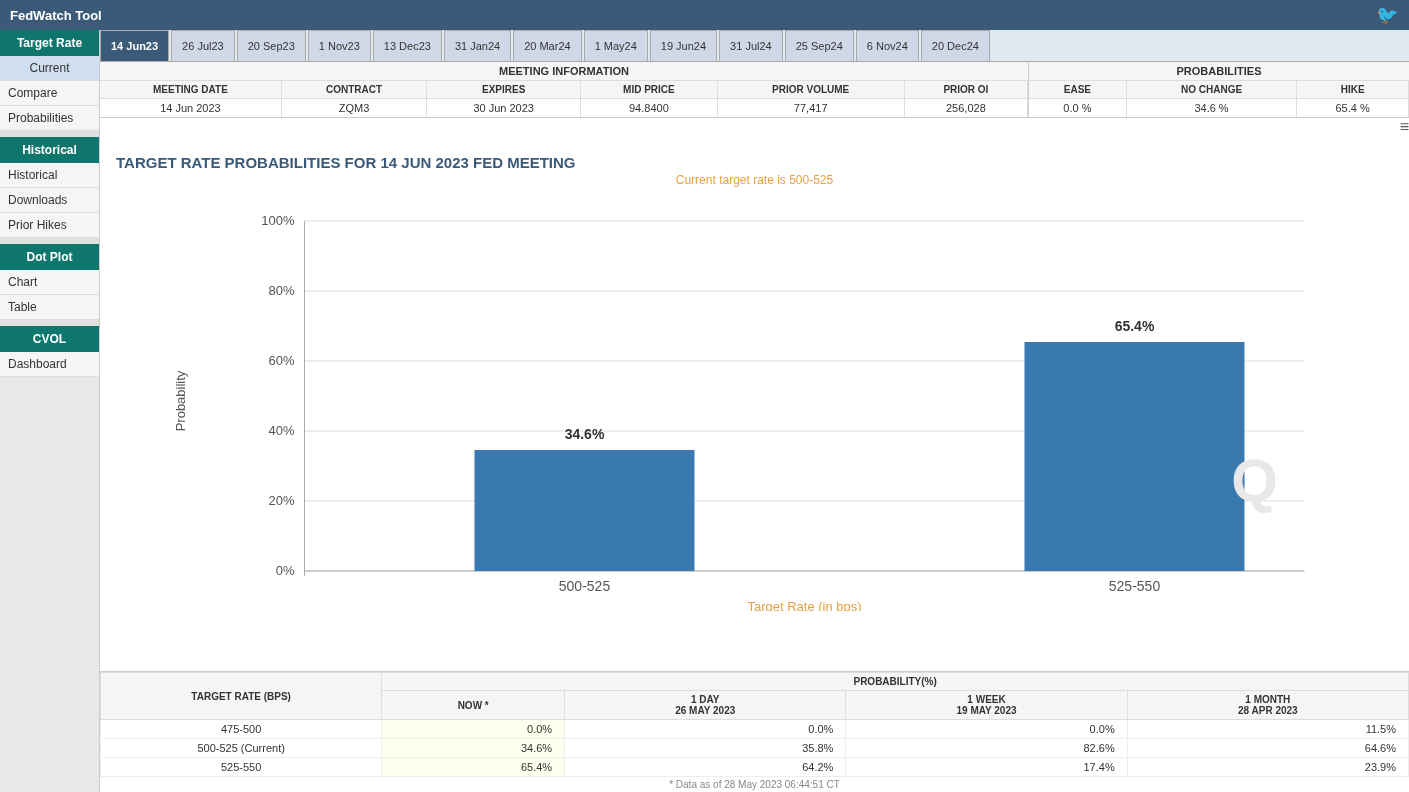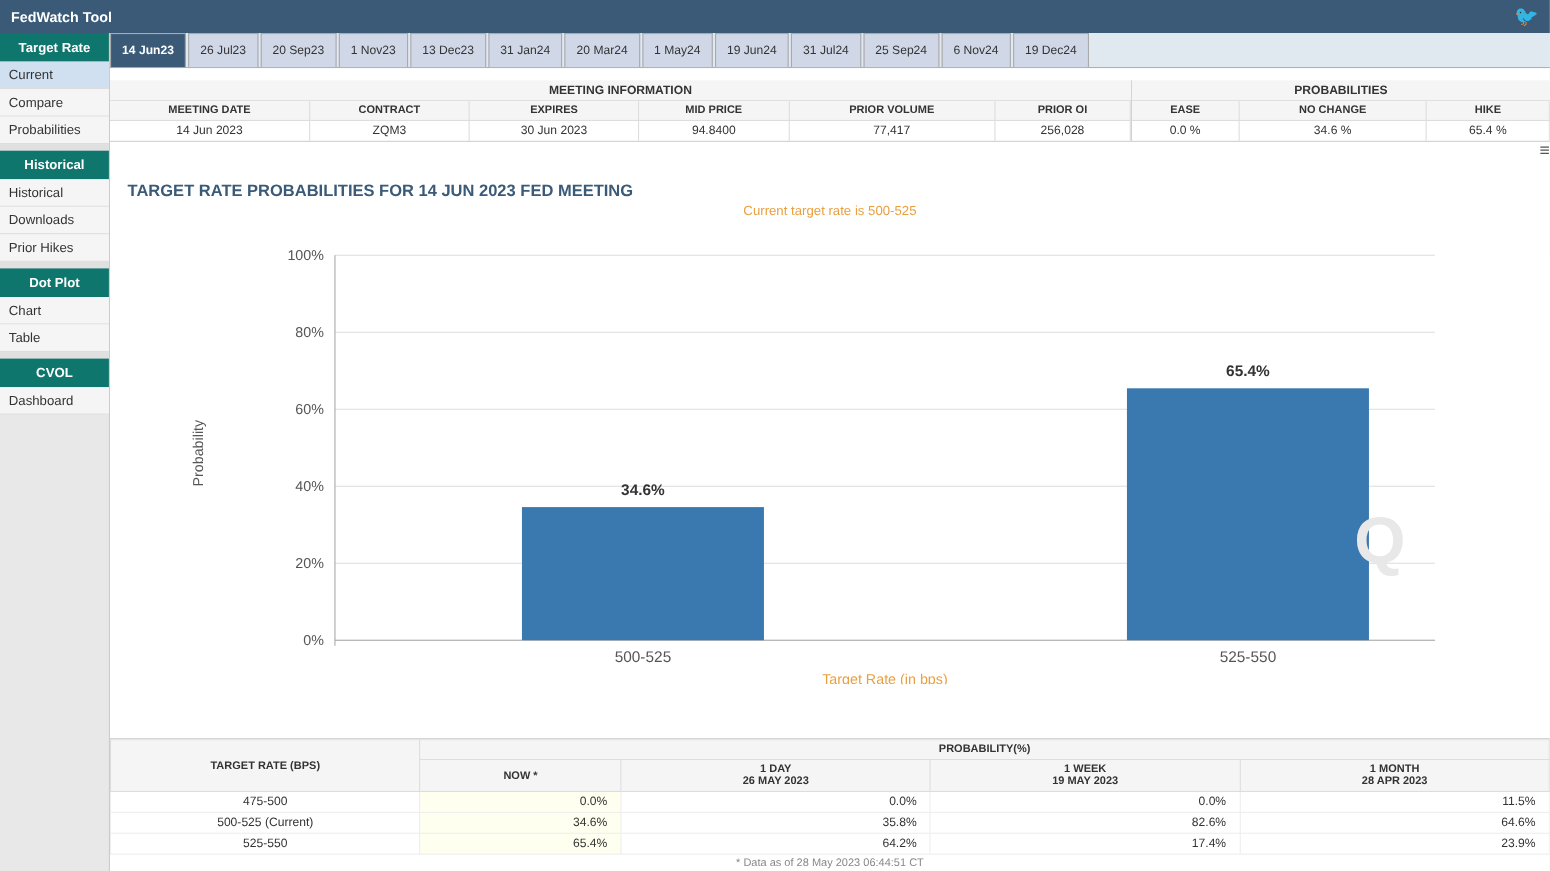"19 Dec24" div.tab { text: 19 -> 20 }
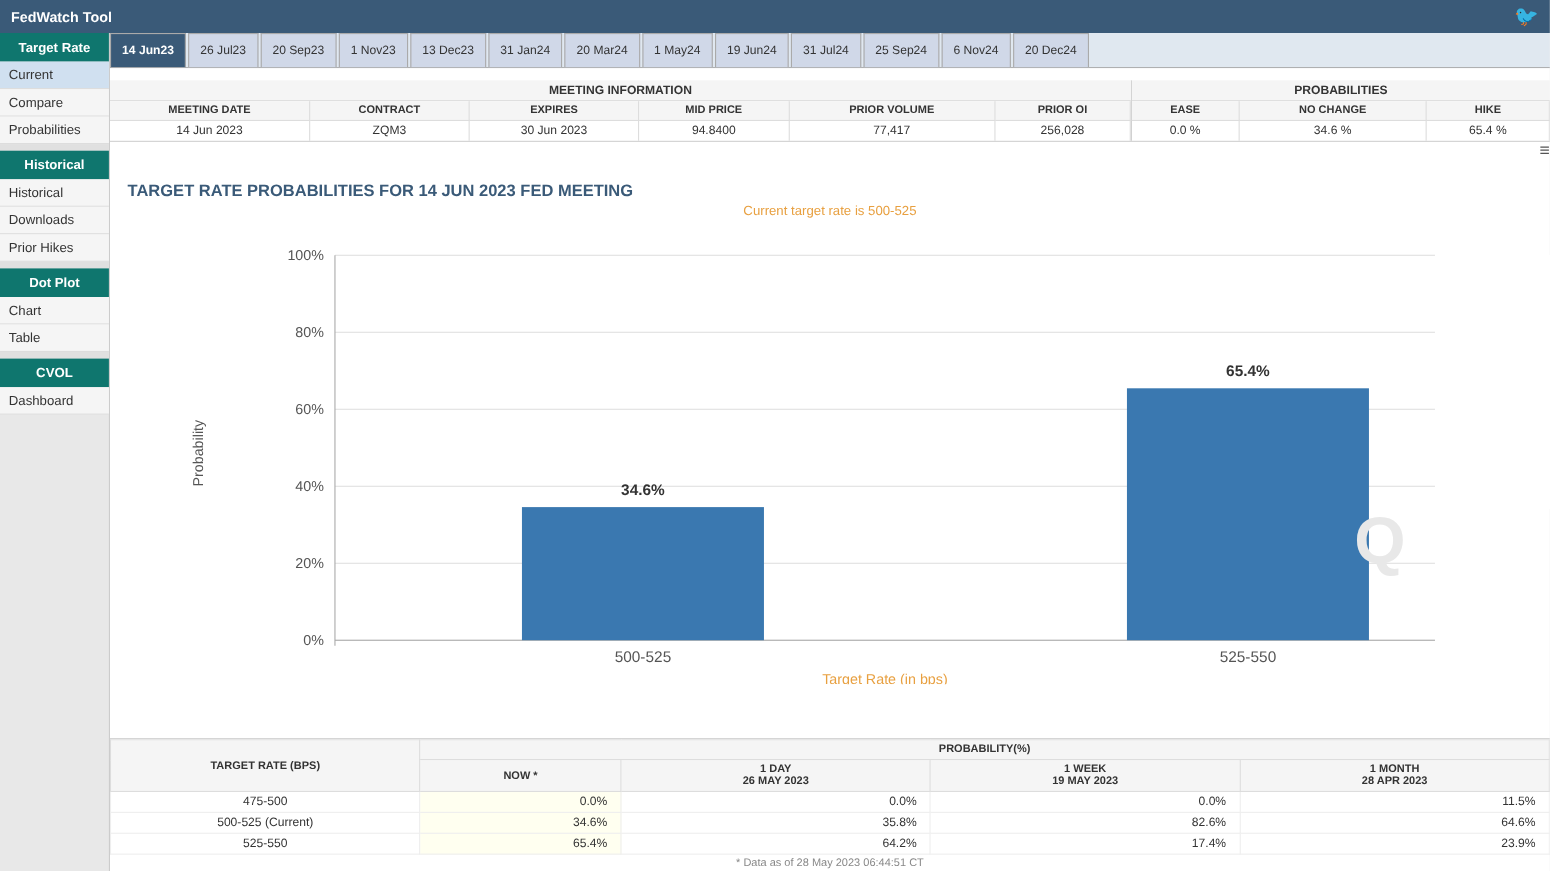"Current" .sidebar-item.active { text-align: none -> center }
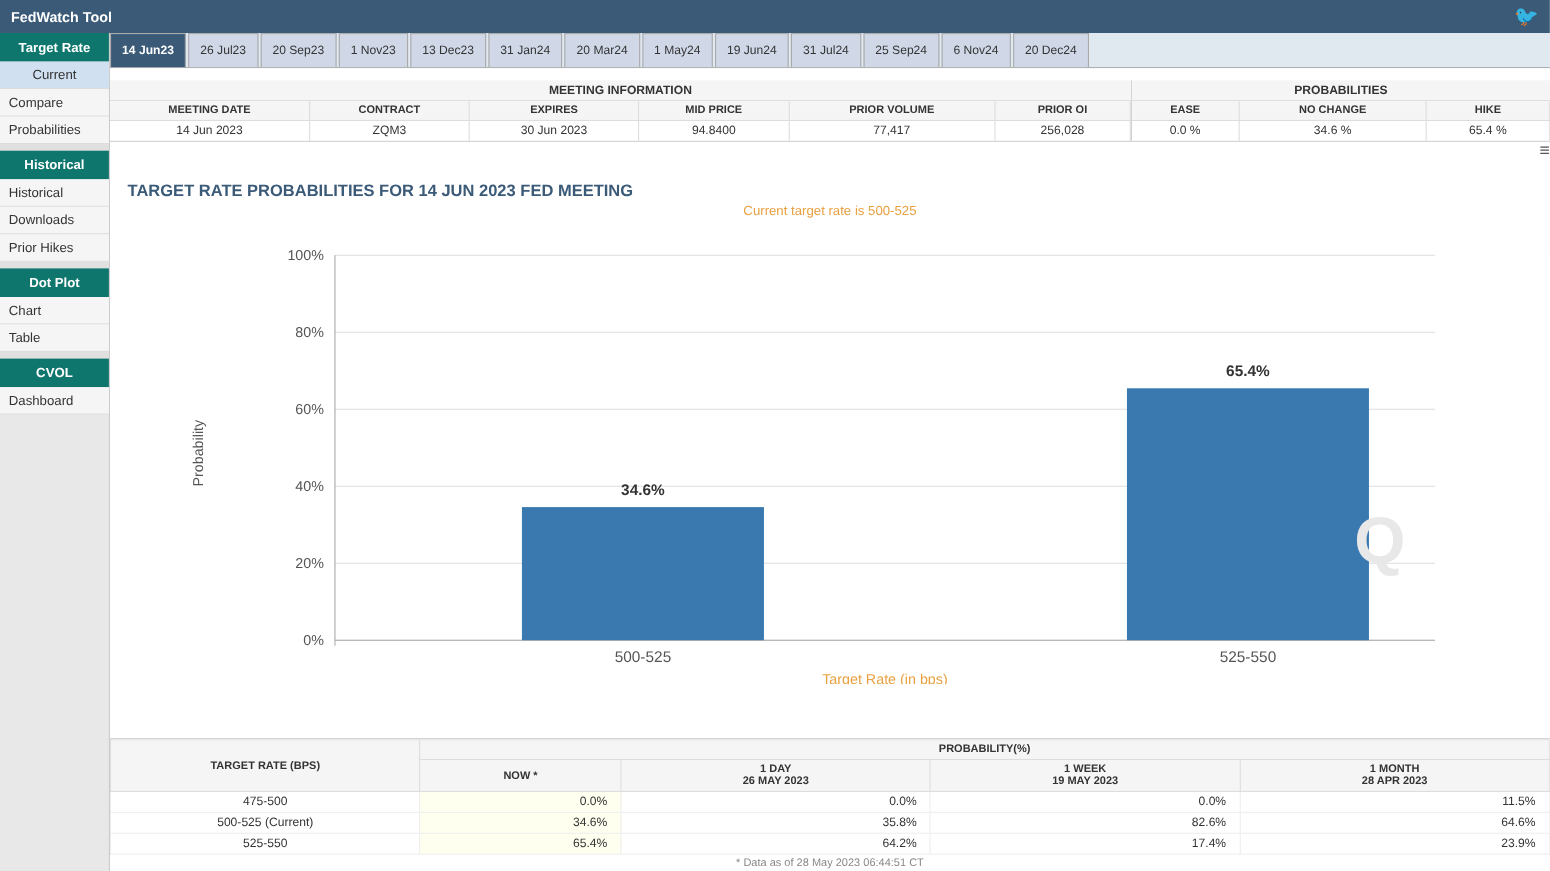"MEETING INFORMATION" #info-probabilities-row { margin-top: 11px -> none }
